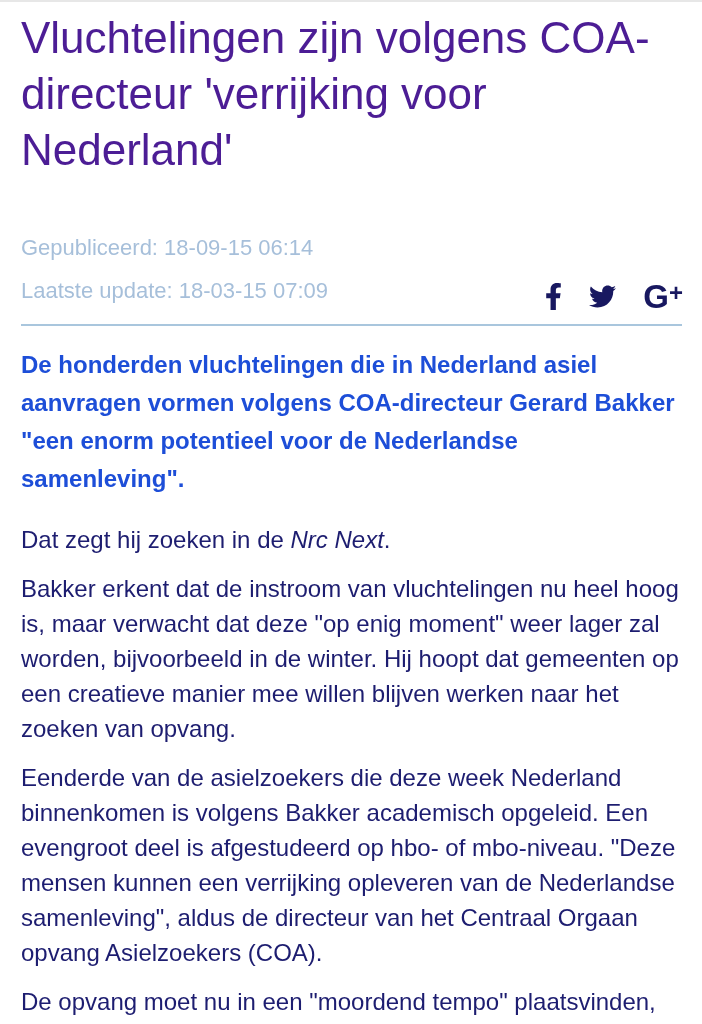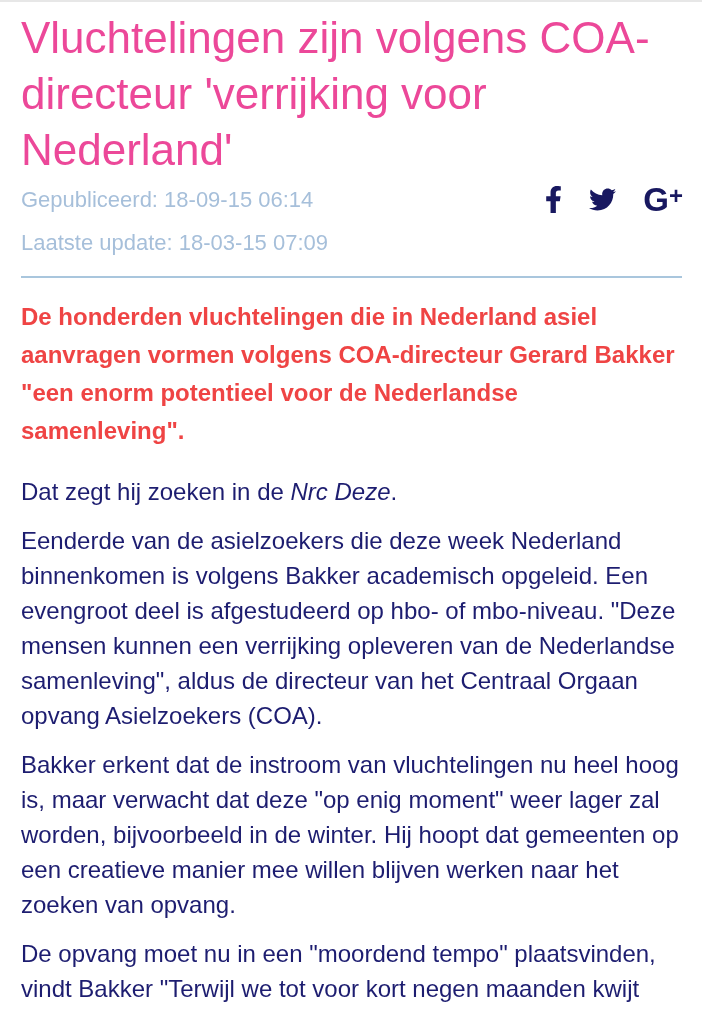"Vluchtelingen zijn volgens COA-directeur" h1.article-title { color: #ec4899 -> #4c1d95 }
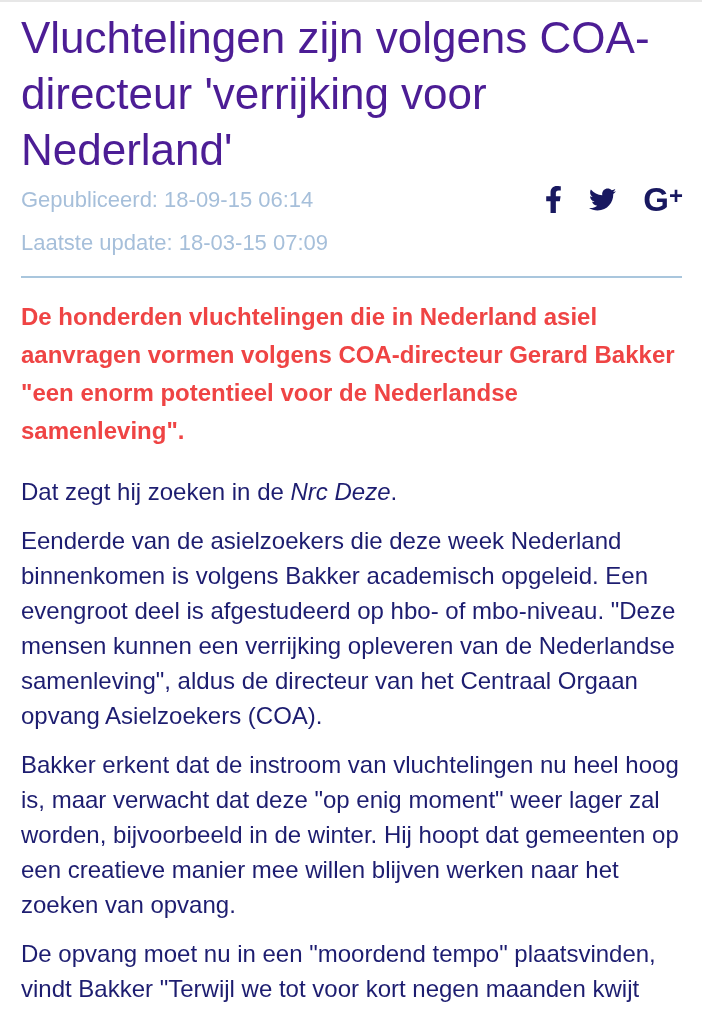"Gepubliceerd: 18-09-15 06:14" .meta-row { align-items: flex-start -> flex-end; margin-top: none -> 48px }
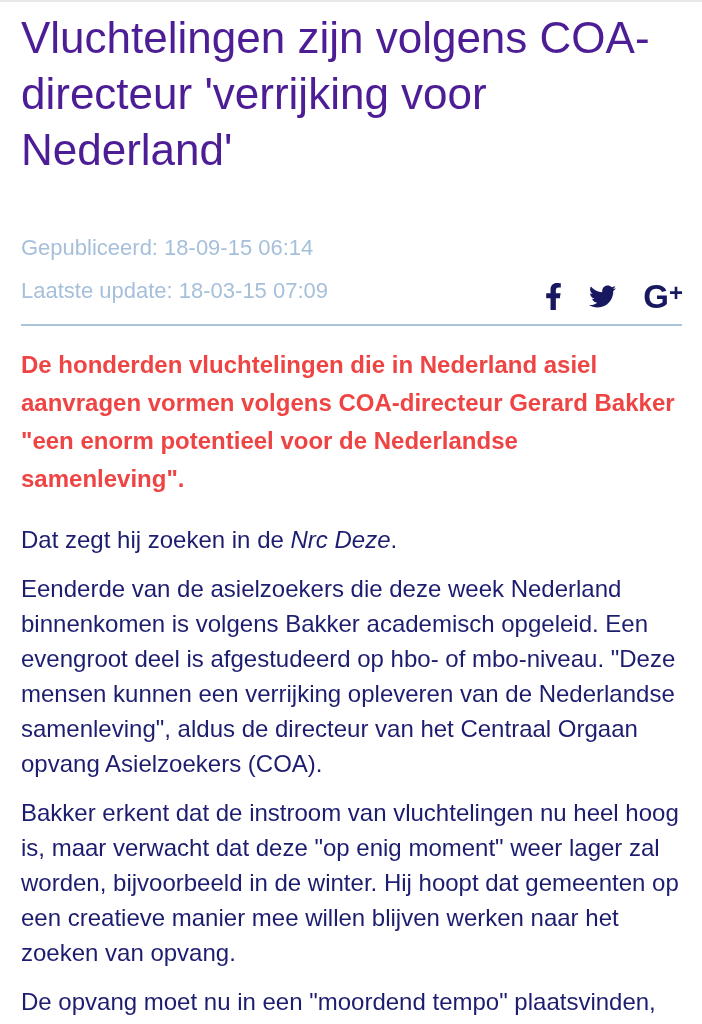"De honderden vluchtelingen die in" p.intro { color: #ef4444 -> #1d4ed8 }
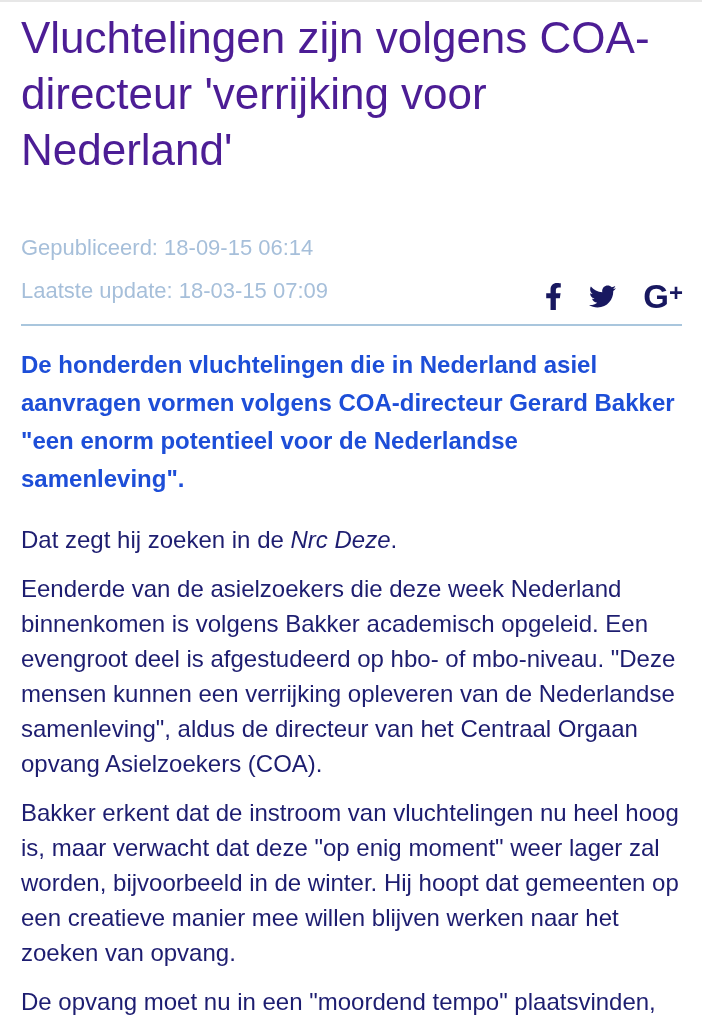"Nrc Deze" em { text: Deze -> Next }
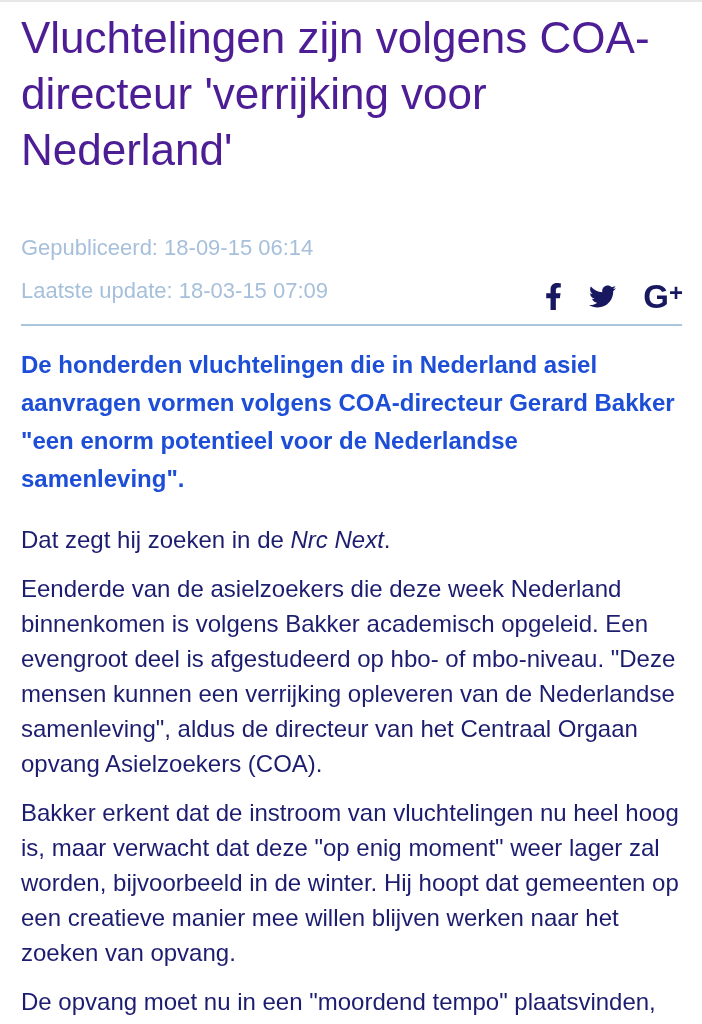"Eenderde van de asielzoekers die" p.body { order: before "Bakker erkent dat de instroom" -> after "Bakker erkent dat de instroom" }
